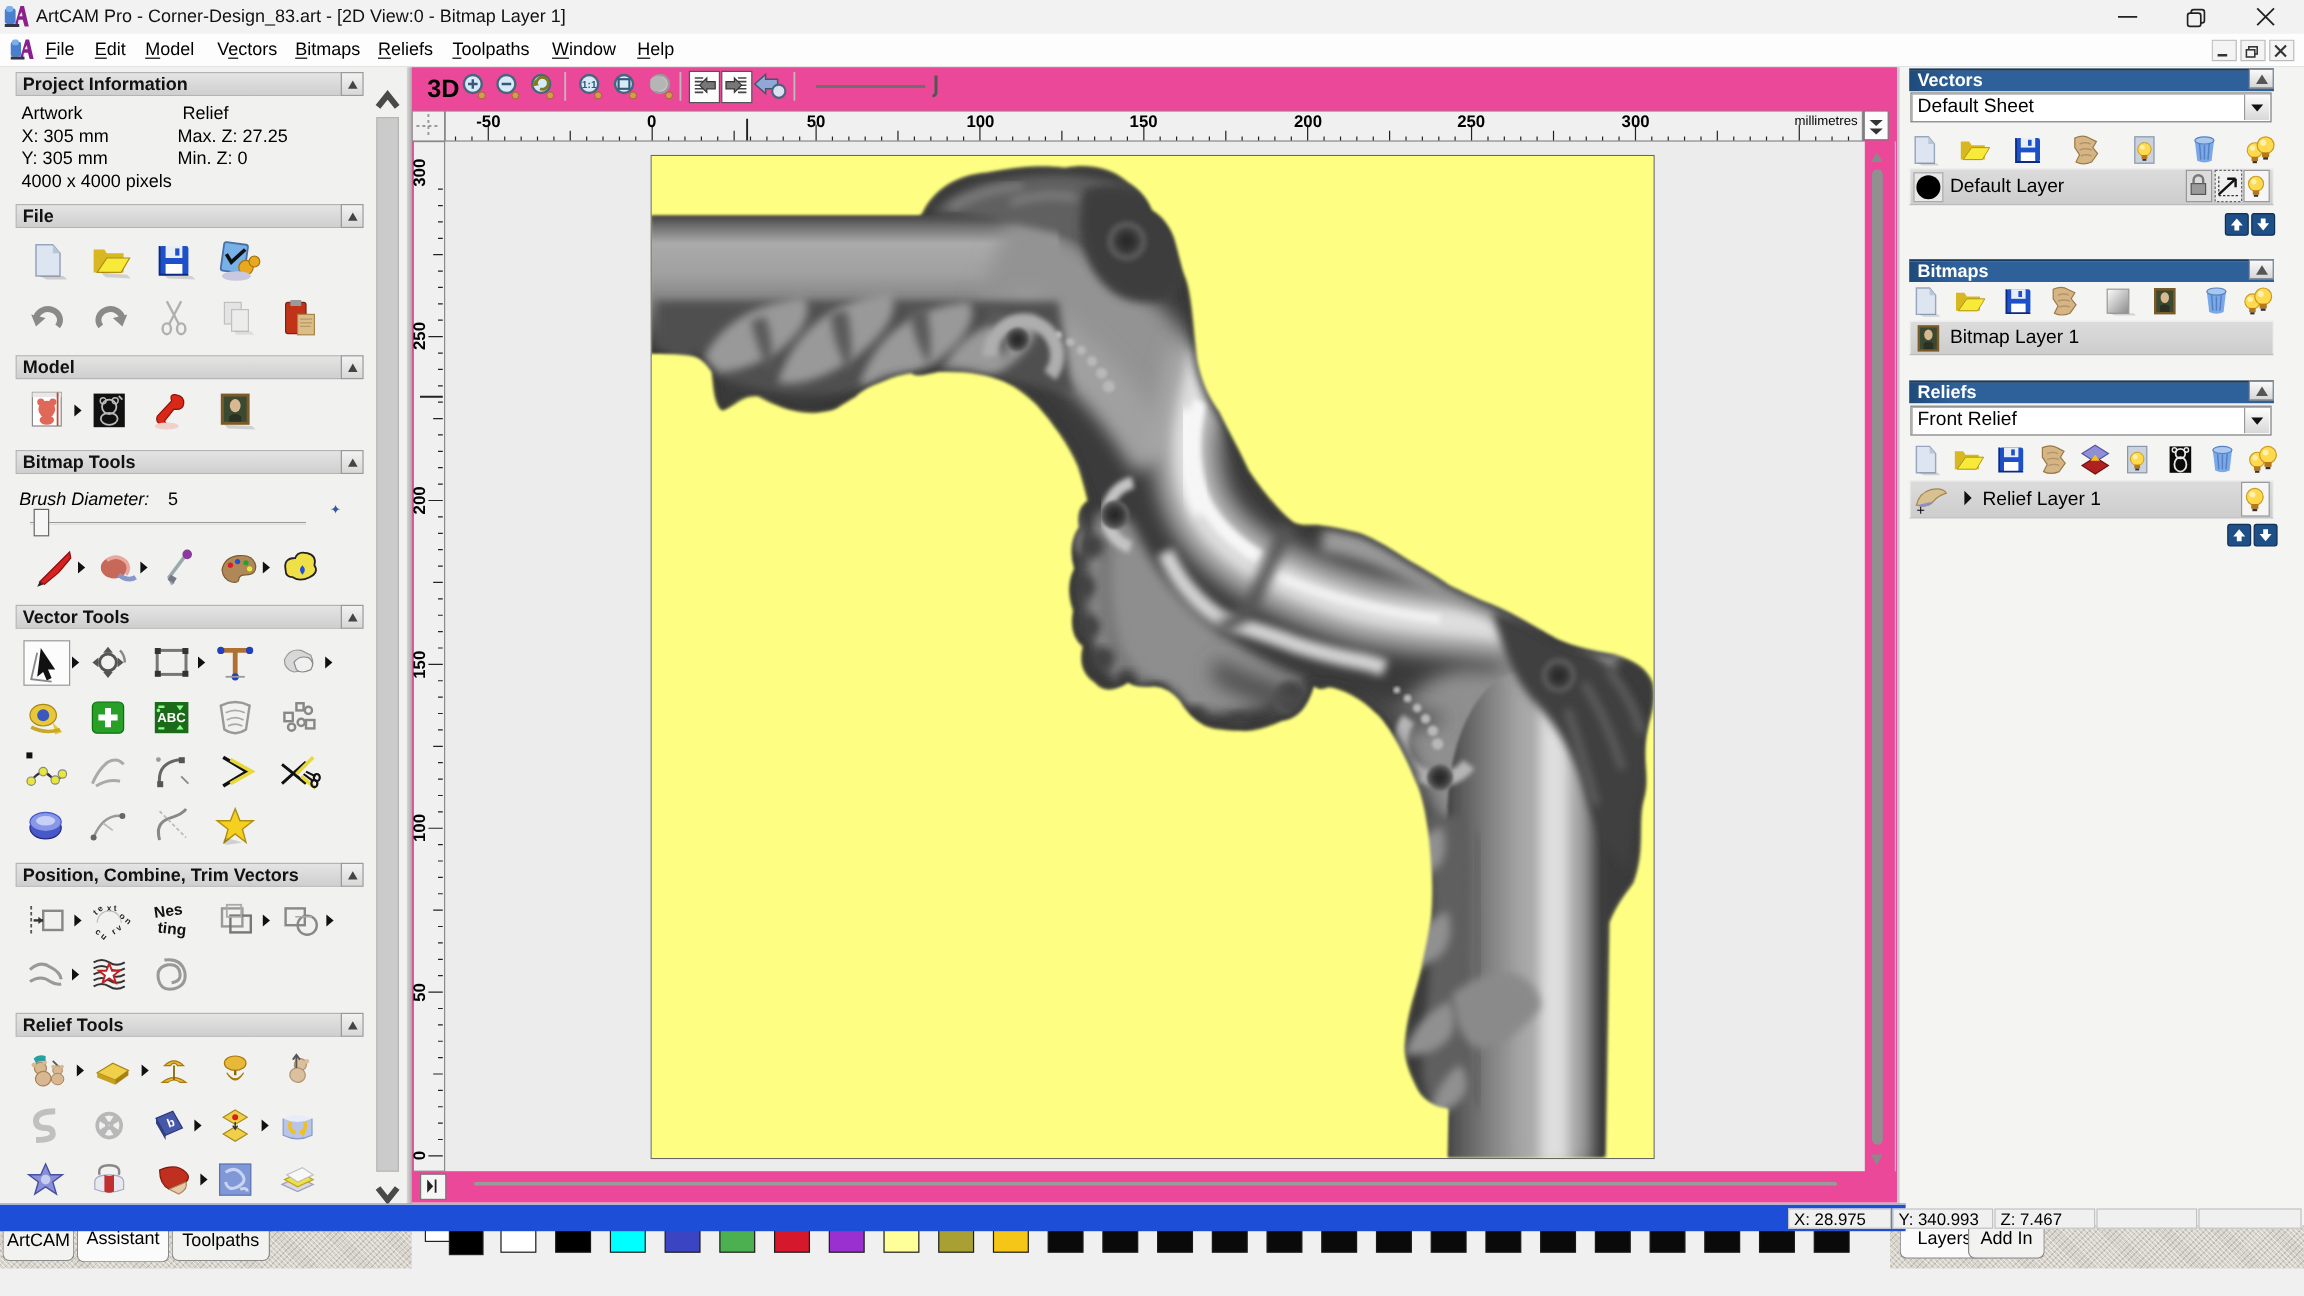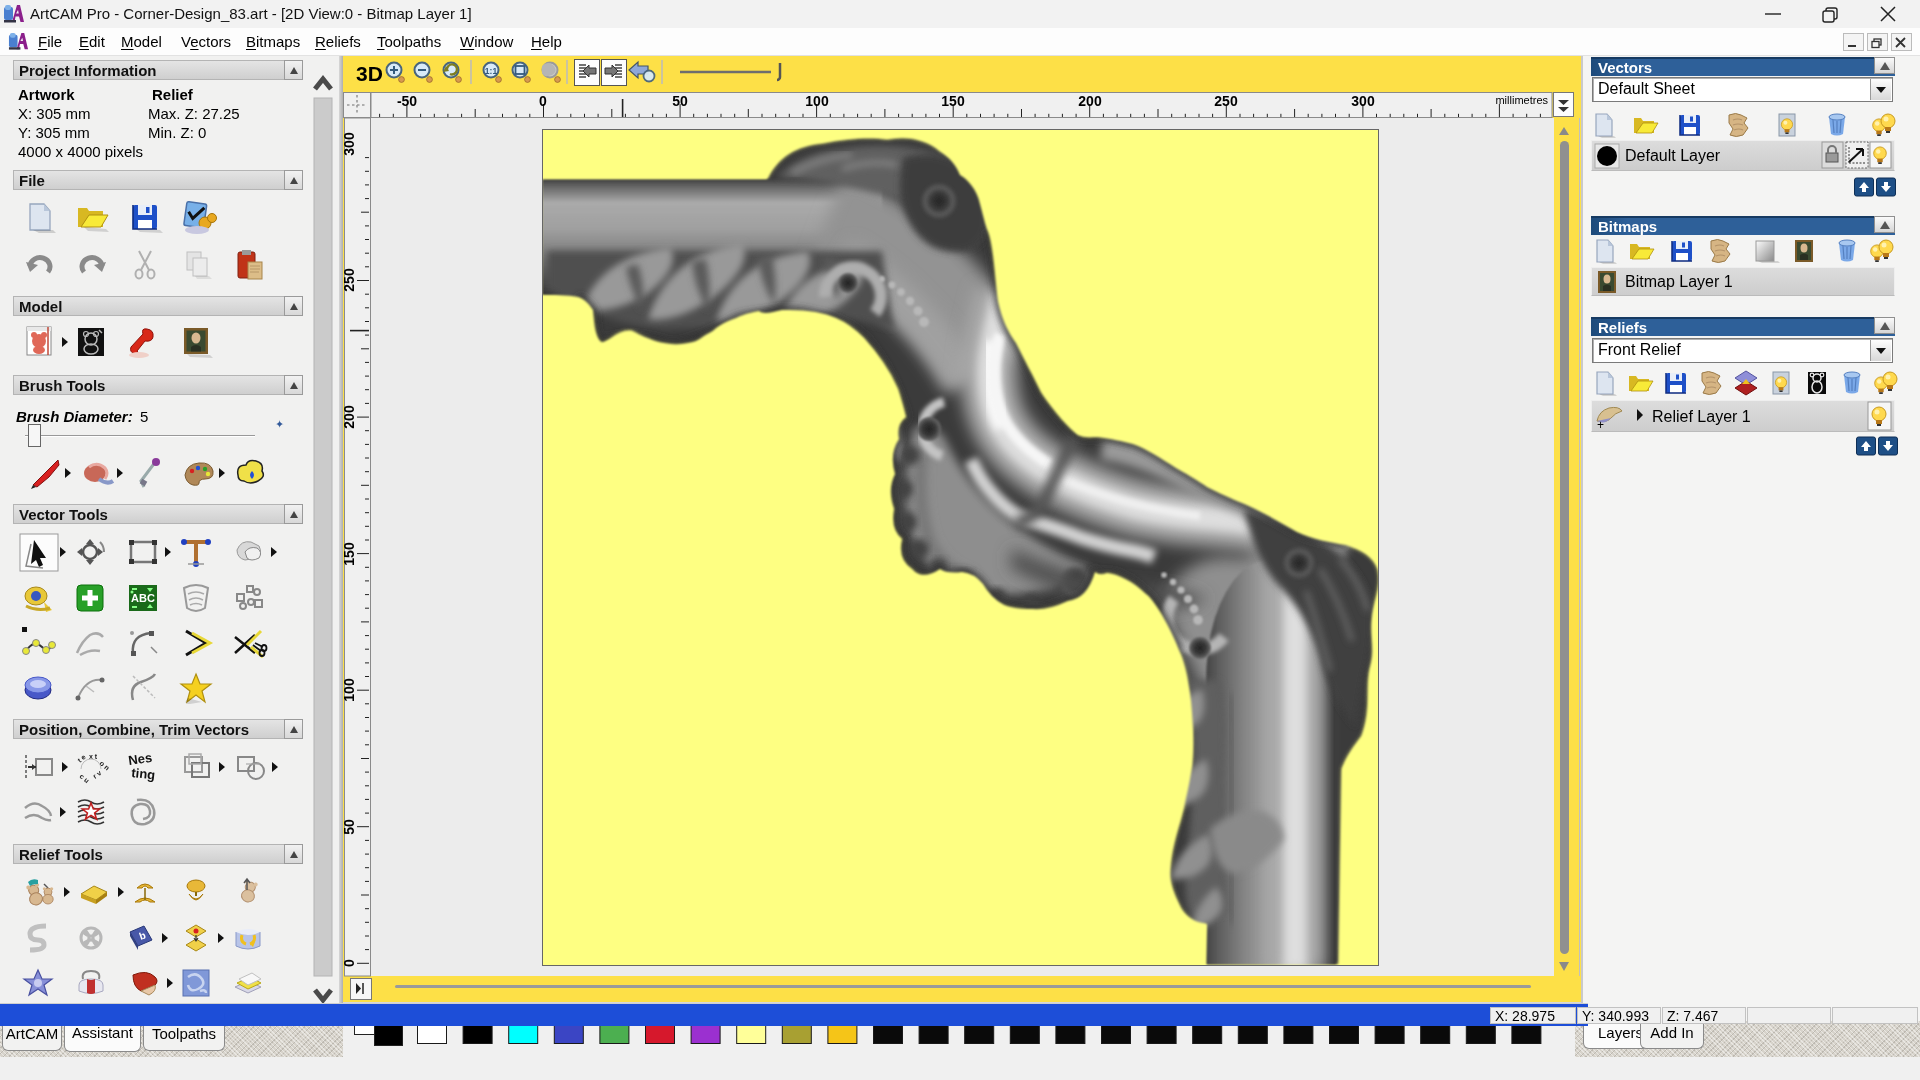"3D" #viewarea { background: #fde047 -> #ec4899 }
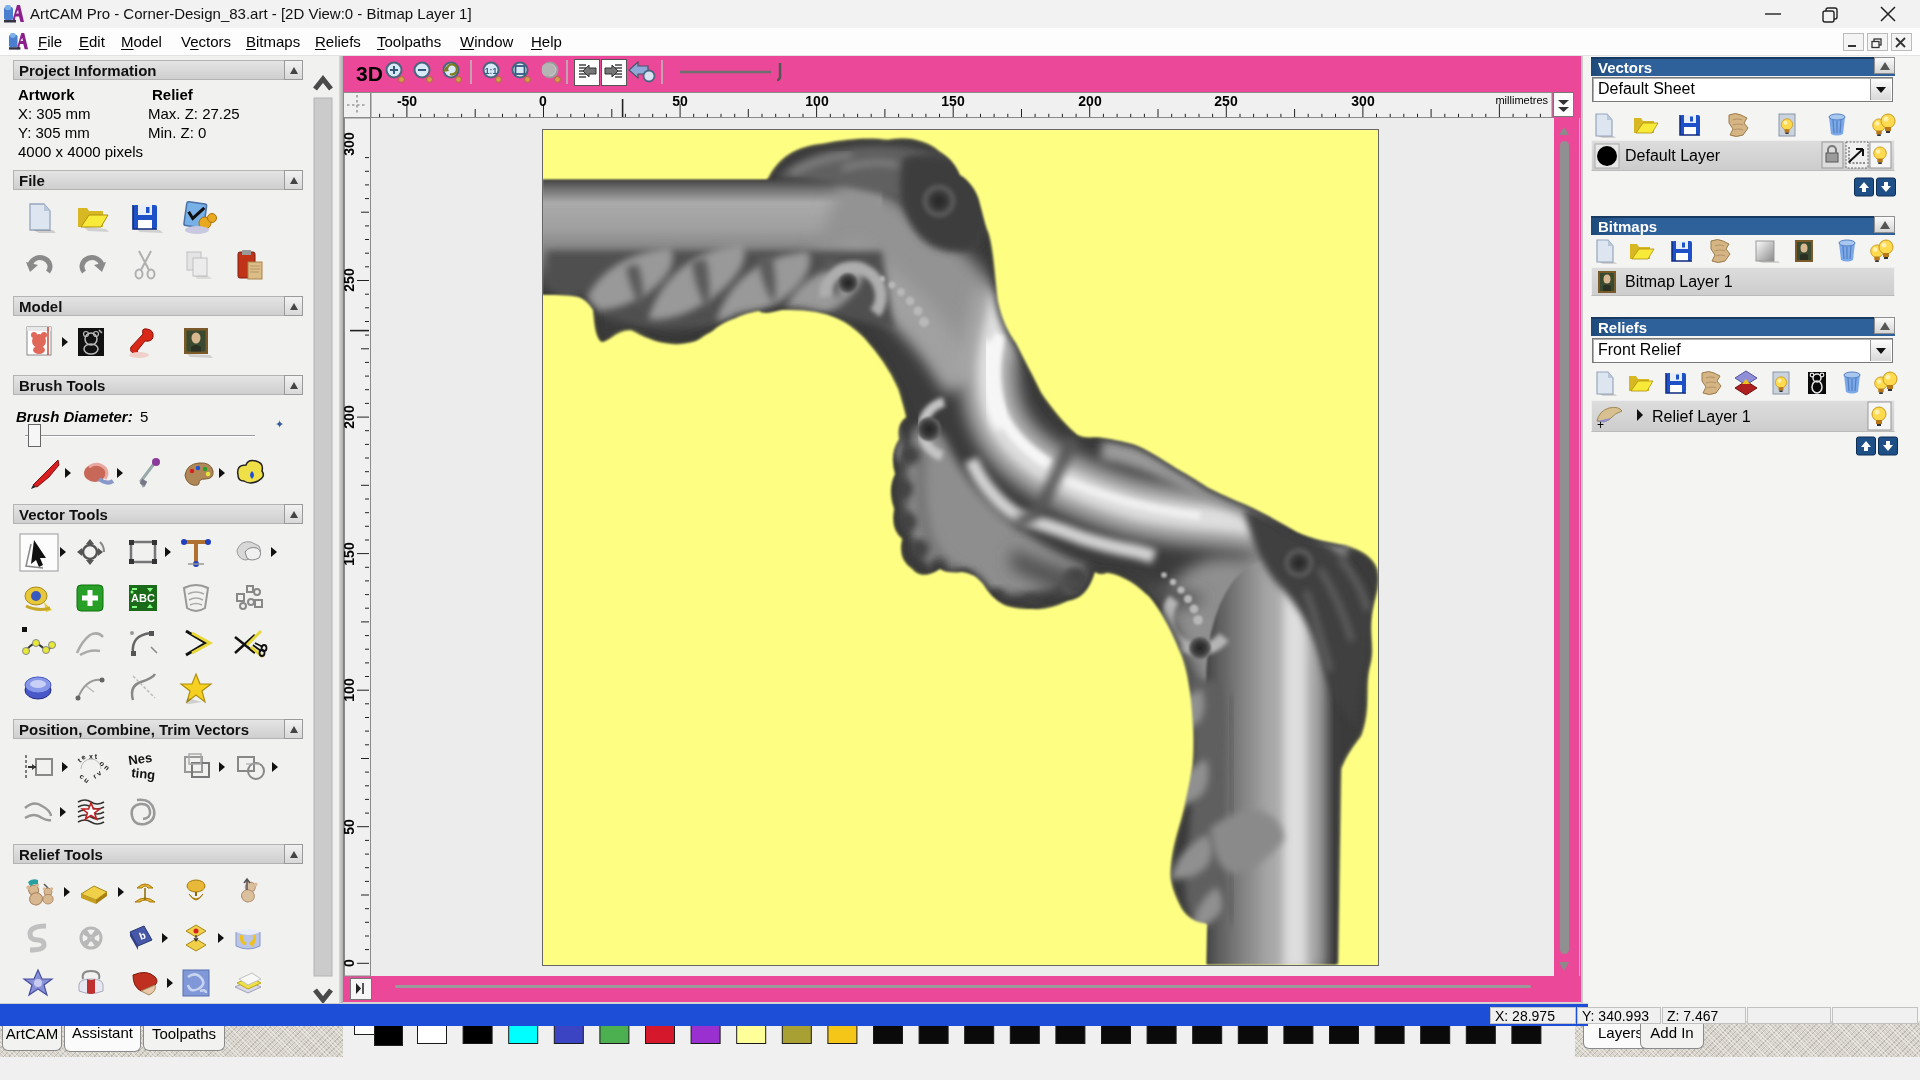"Artwork" .b { font-weight: bold -> normal }
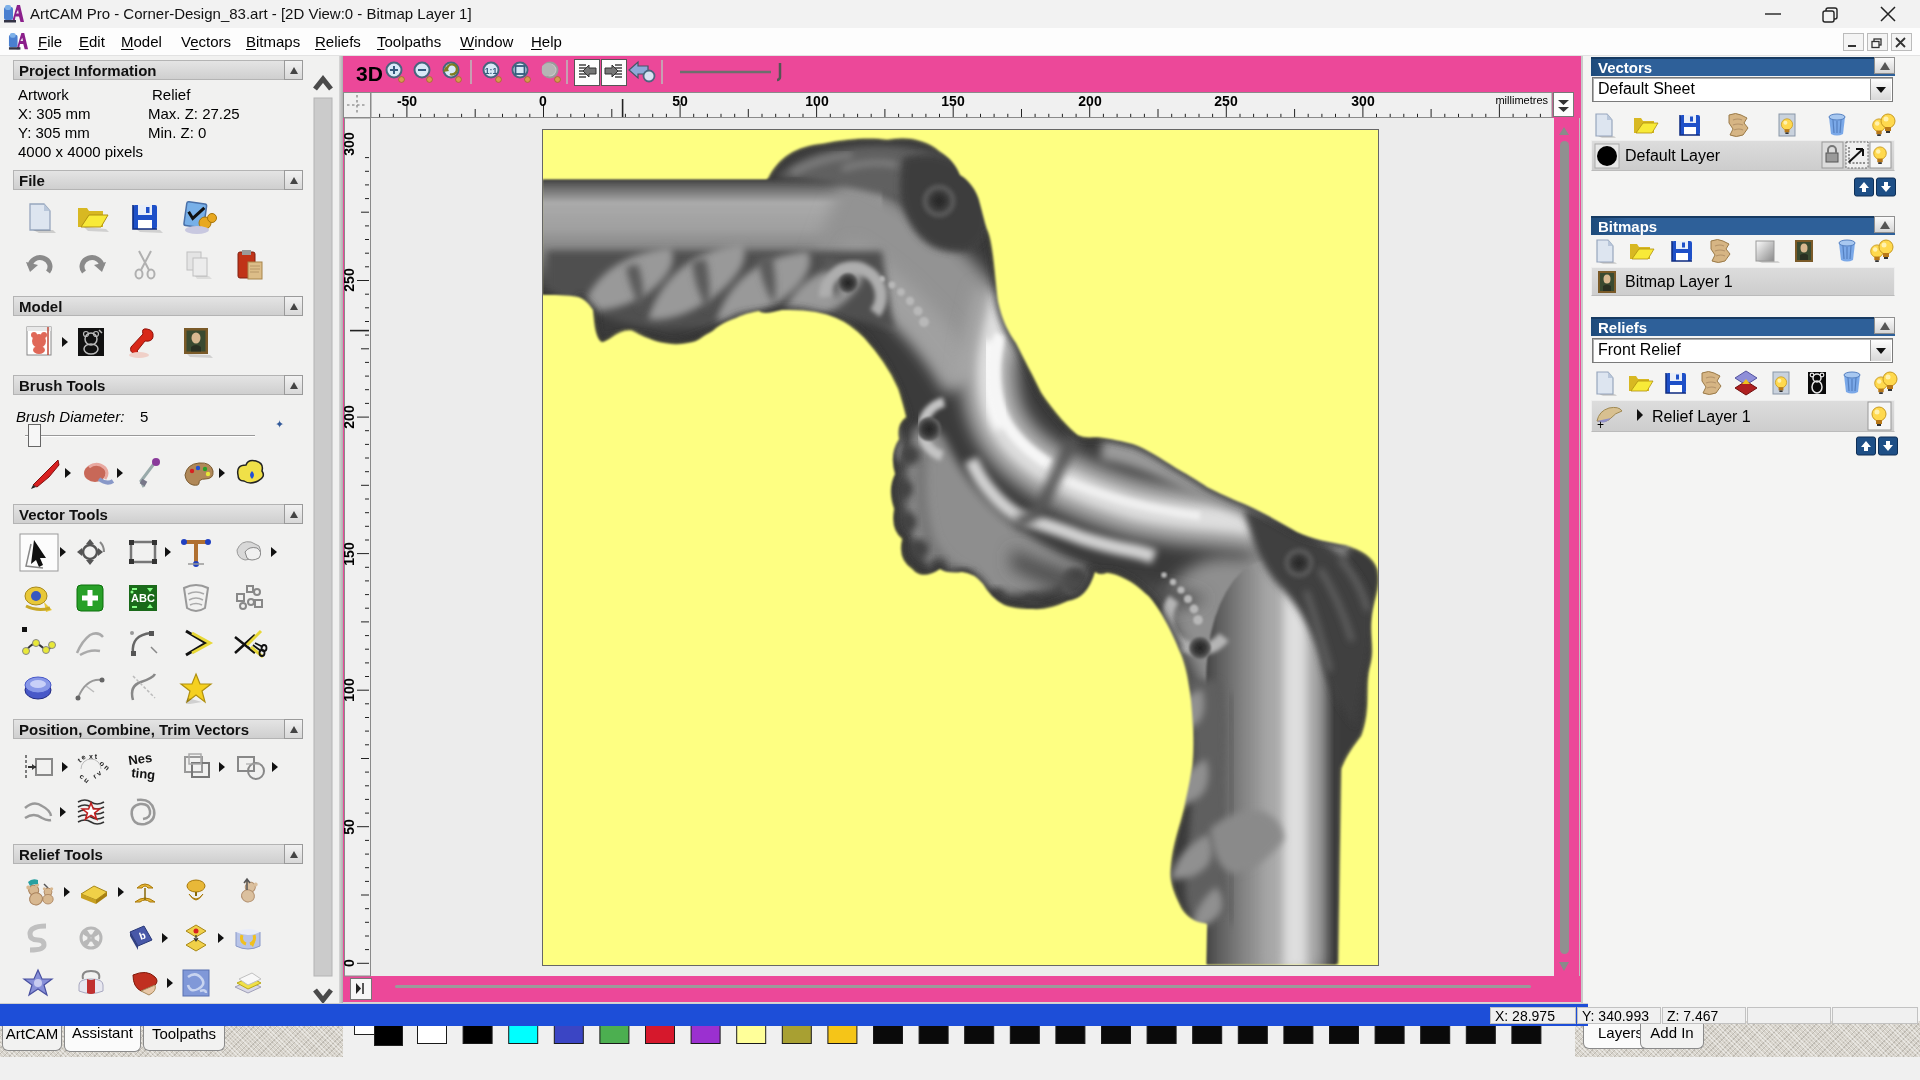"Brush Tools" div.hdr { text: Brush -> Bitmap }
